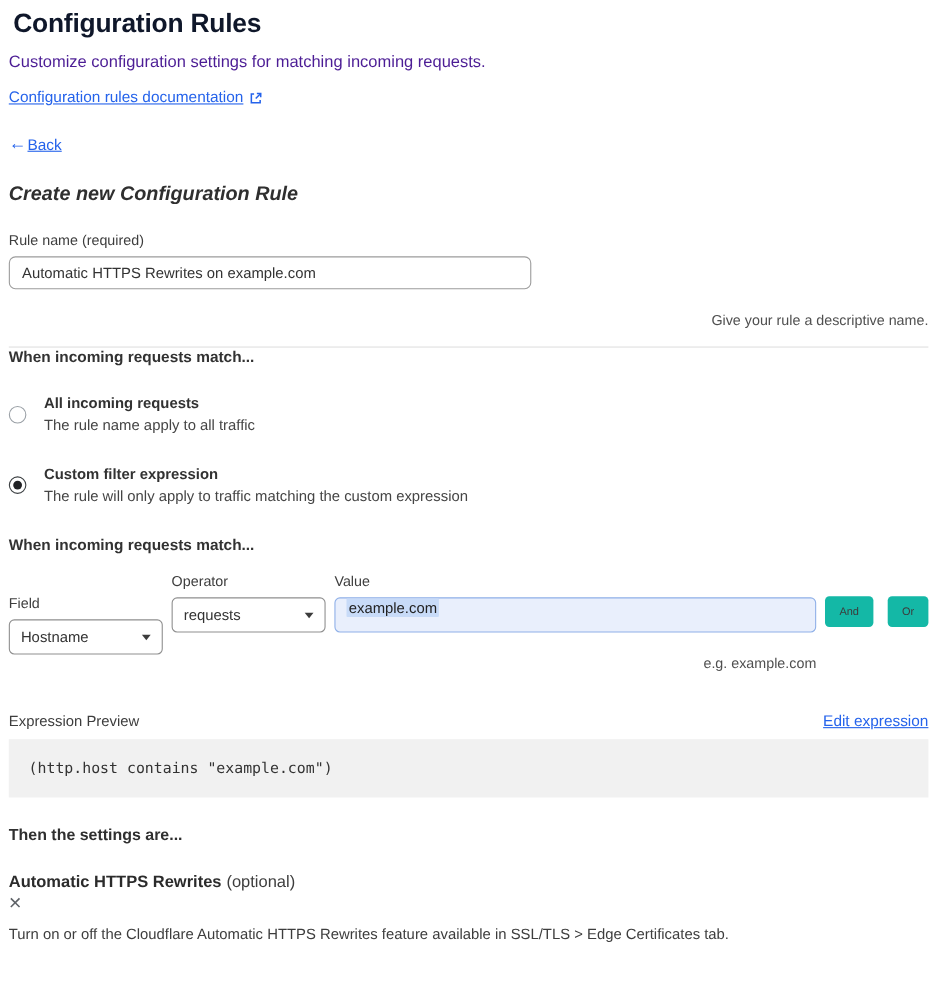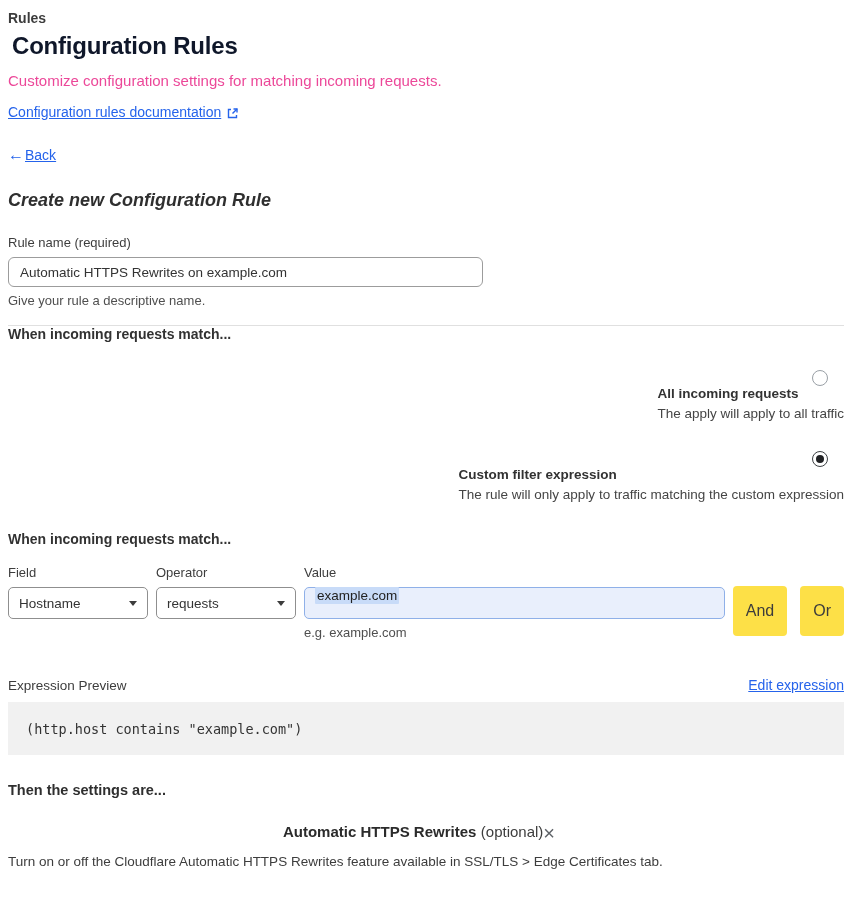"Rules" div.breadcrumb { html: <div>Rules</div> -> none }
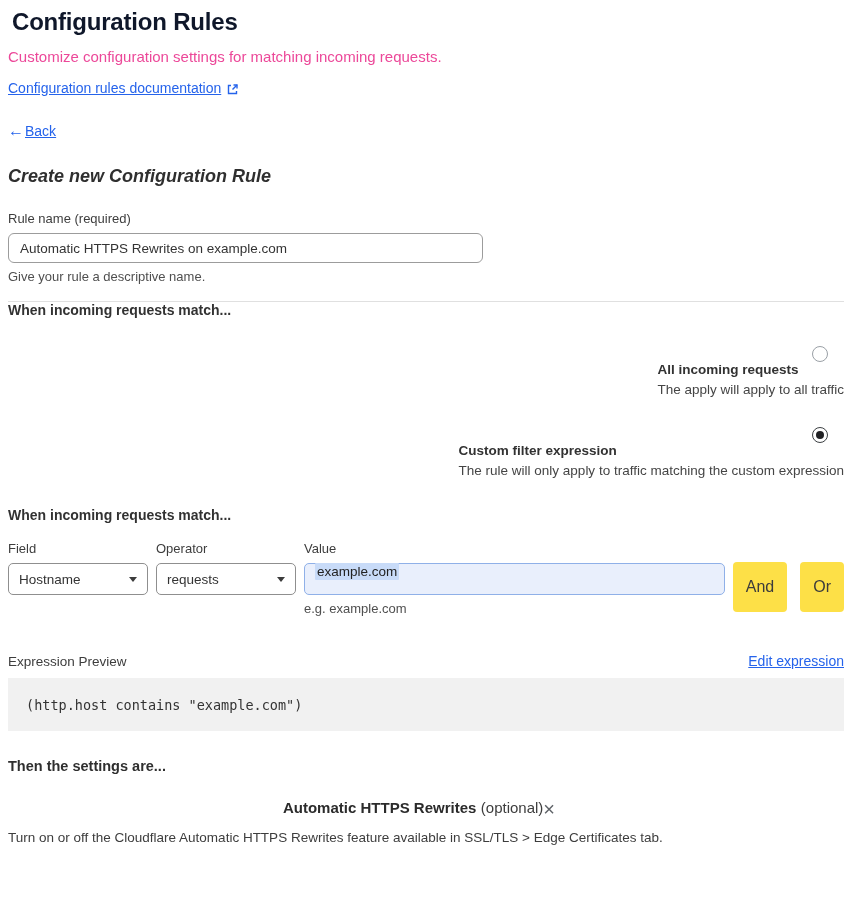"Customize configuration settings for" .subtitle { color: #ec4899 -> #4c1d95 }
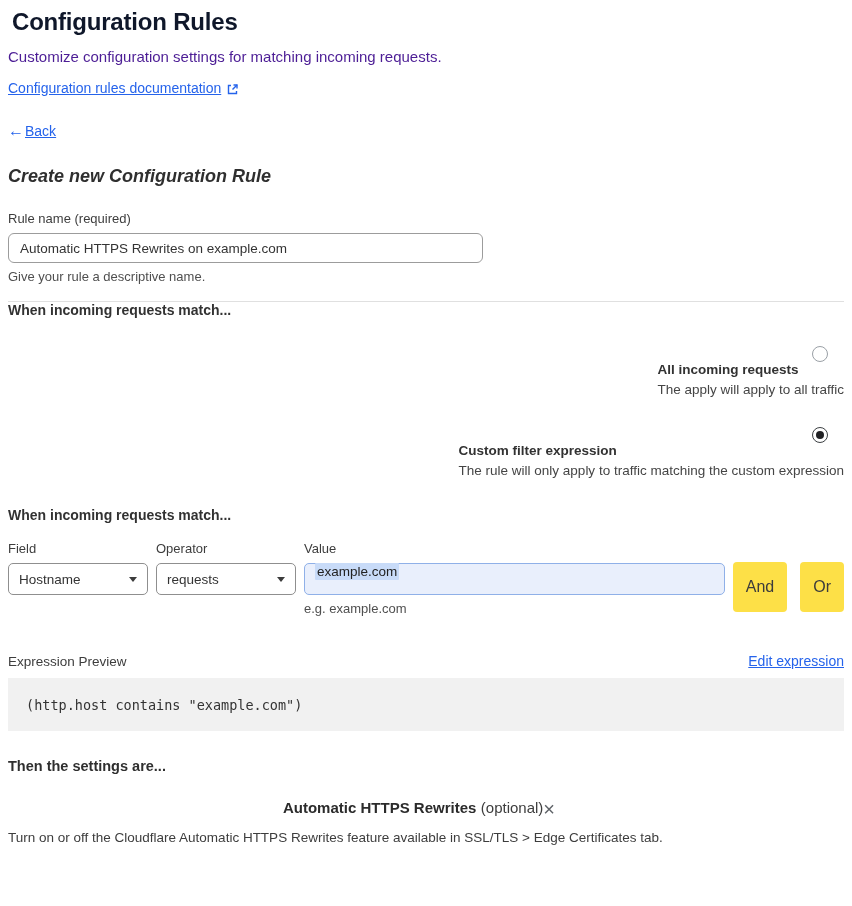"Give your rule a descriptive" .help-text { margin-top: 6px -> 20px; text-align: none -> right }
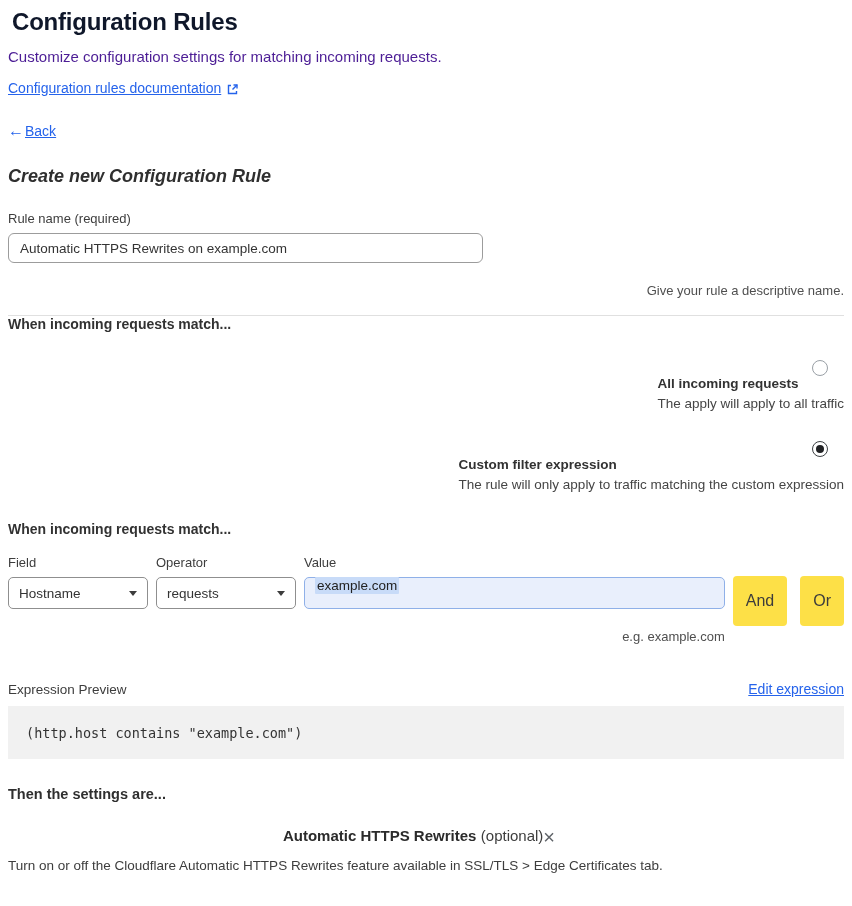"All incoming requests" .radio-option { align-items: flex-end -> center; flex-direction: column -> none }
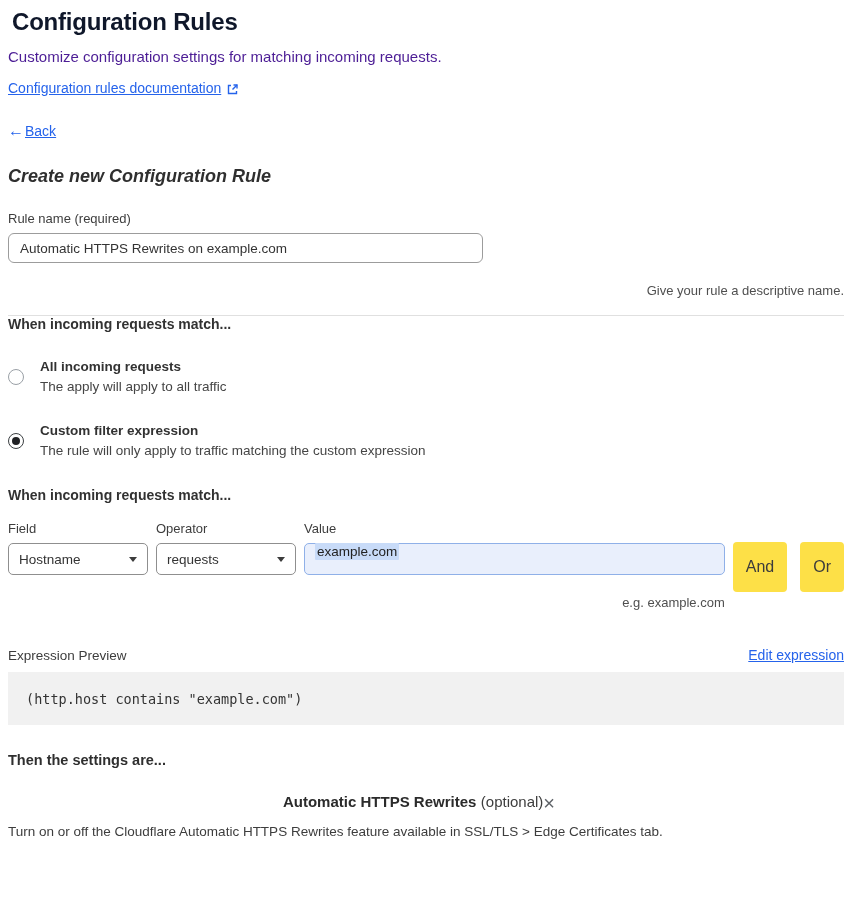"The apply will apply to" div.radio-desc { text: apply will -> rule name }
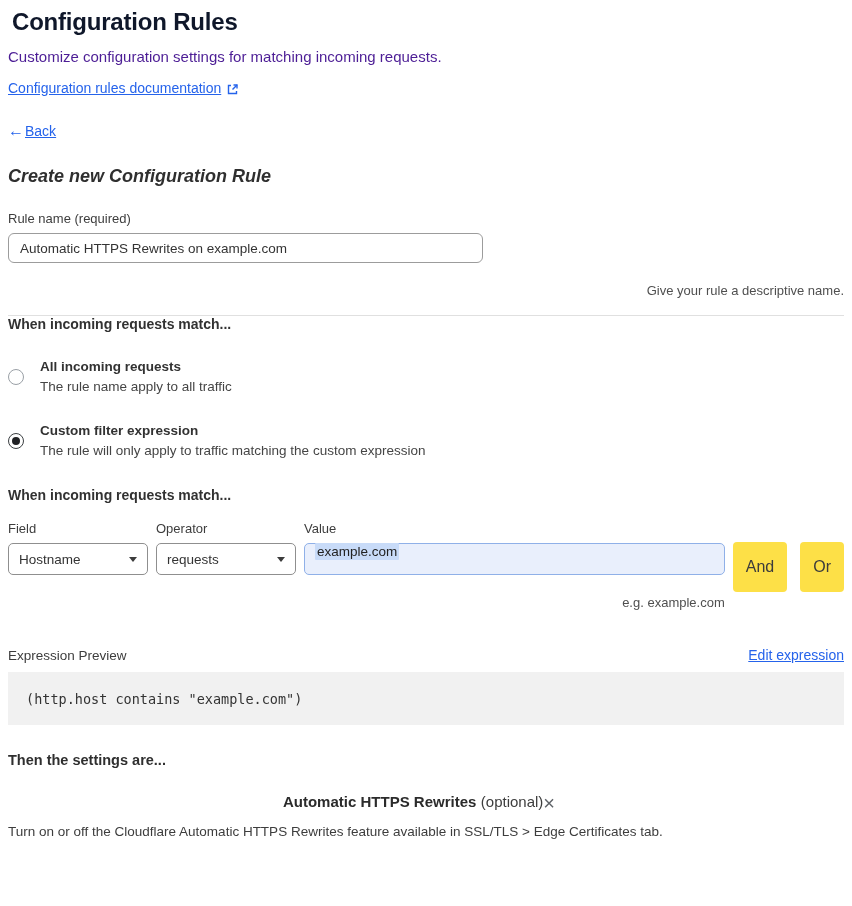"Field" .col-field { margin-top: none -> 20px }
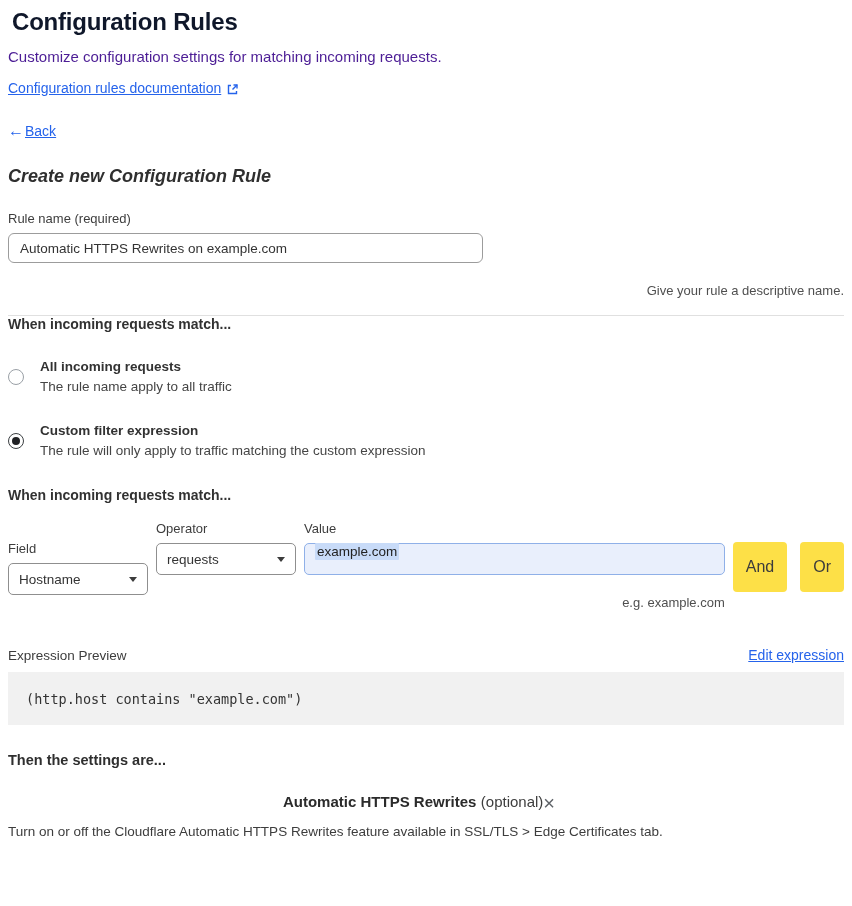"example.com" .value-input { align-items: flex-end -> flex-start; padding: 14px 10px -> 0 10px }
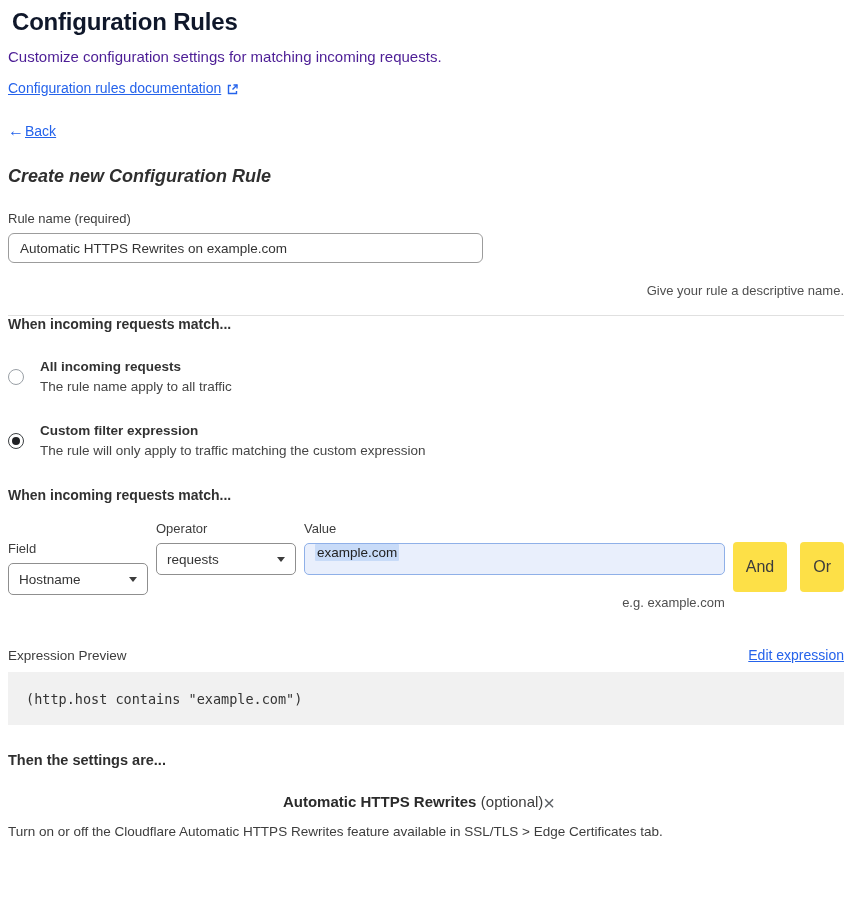"And" .gray-btn { background: #fde047 -> #14b8a6; font-size: 16px -> 10px; height: 50px -> 28px }
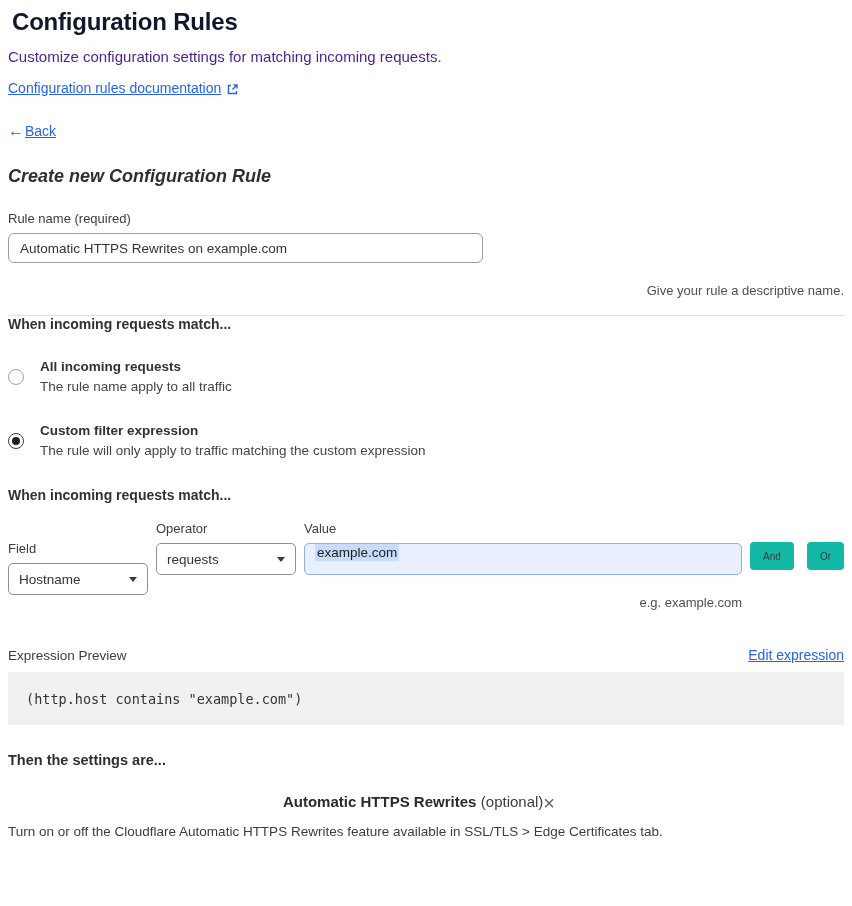"Automatic HTTPS Rewrites (optional)" .setting-header { flex-direction: none -> column }
